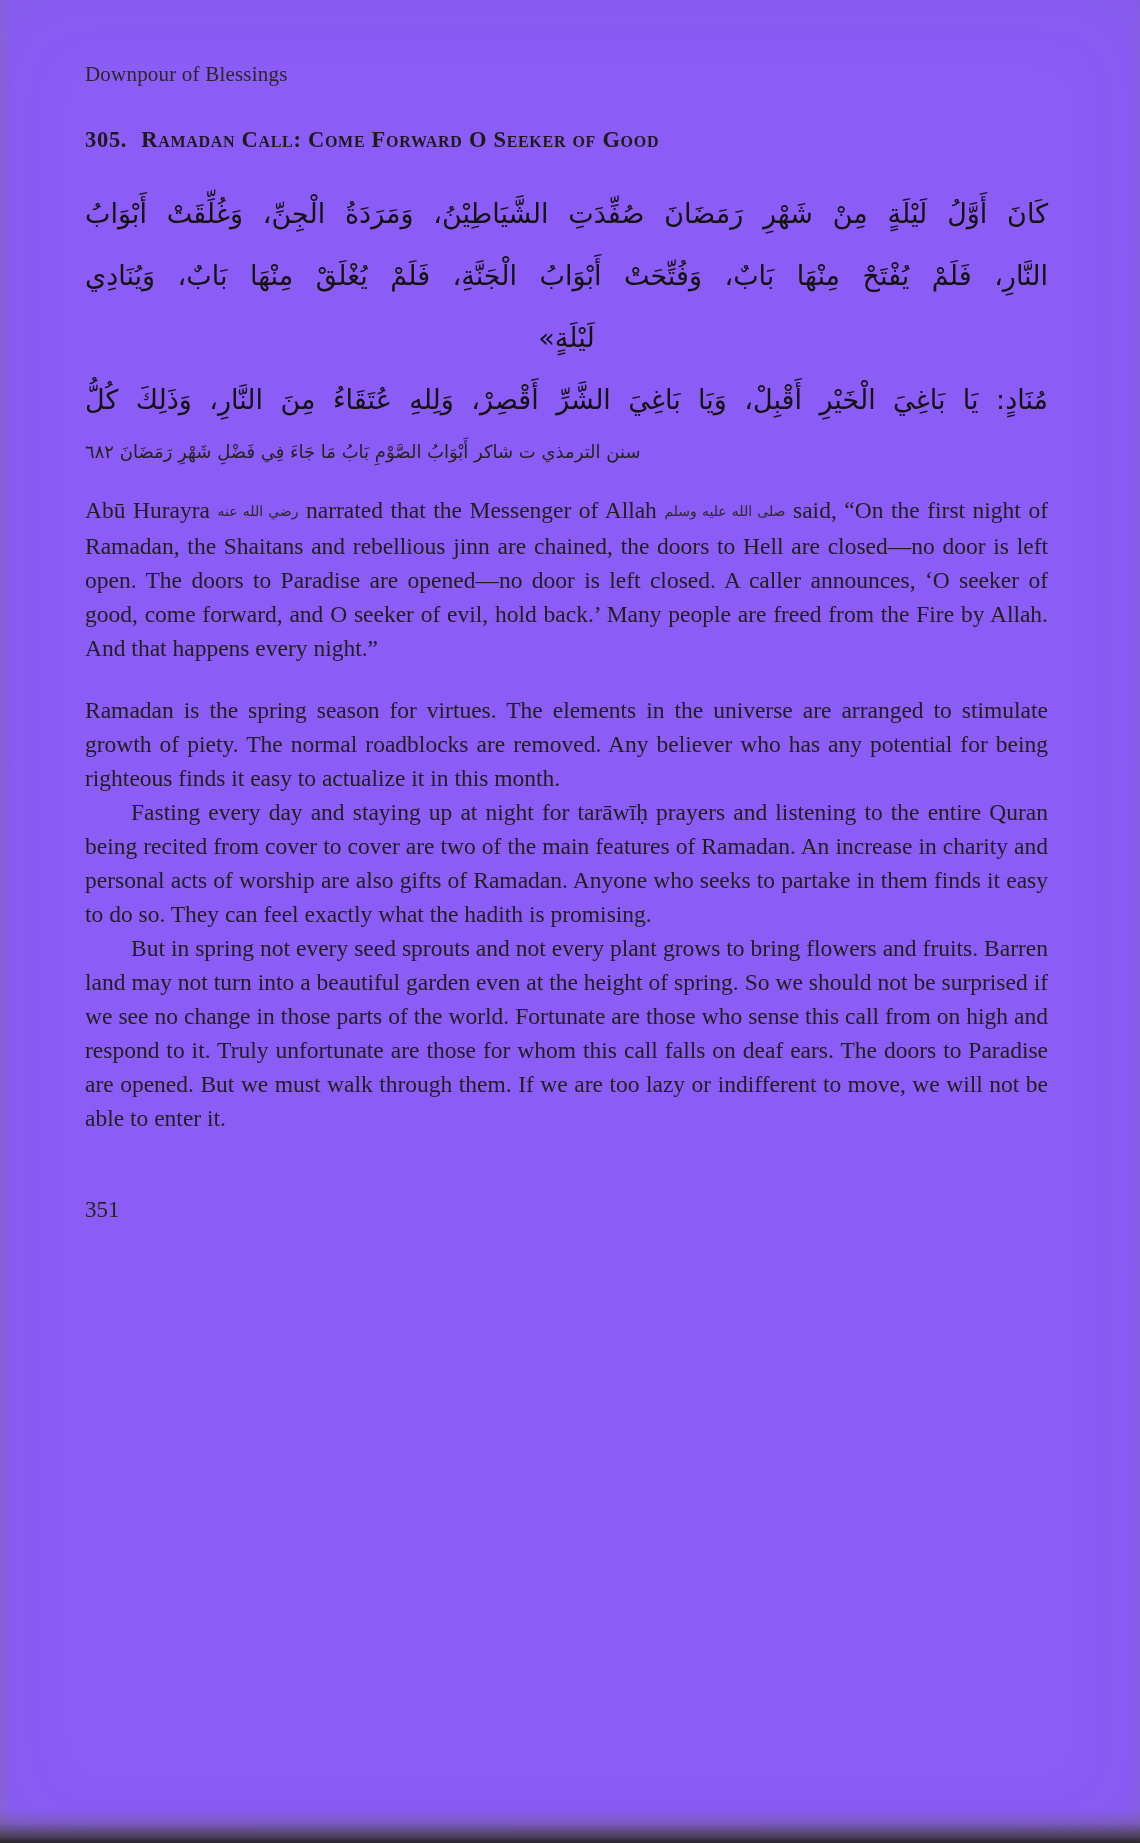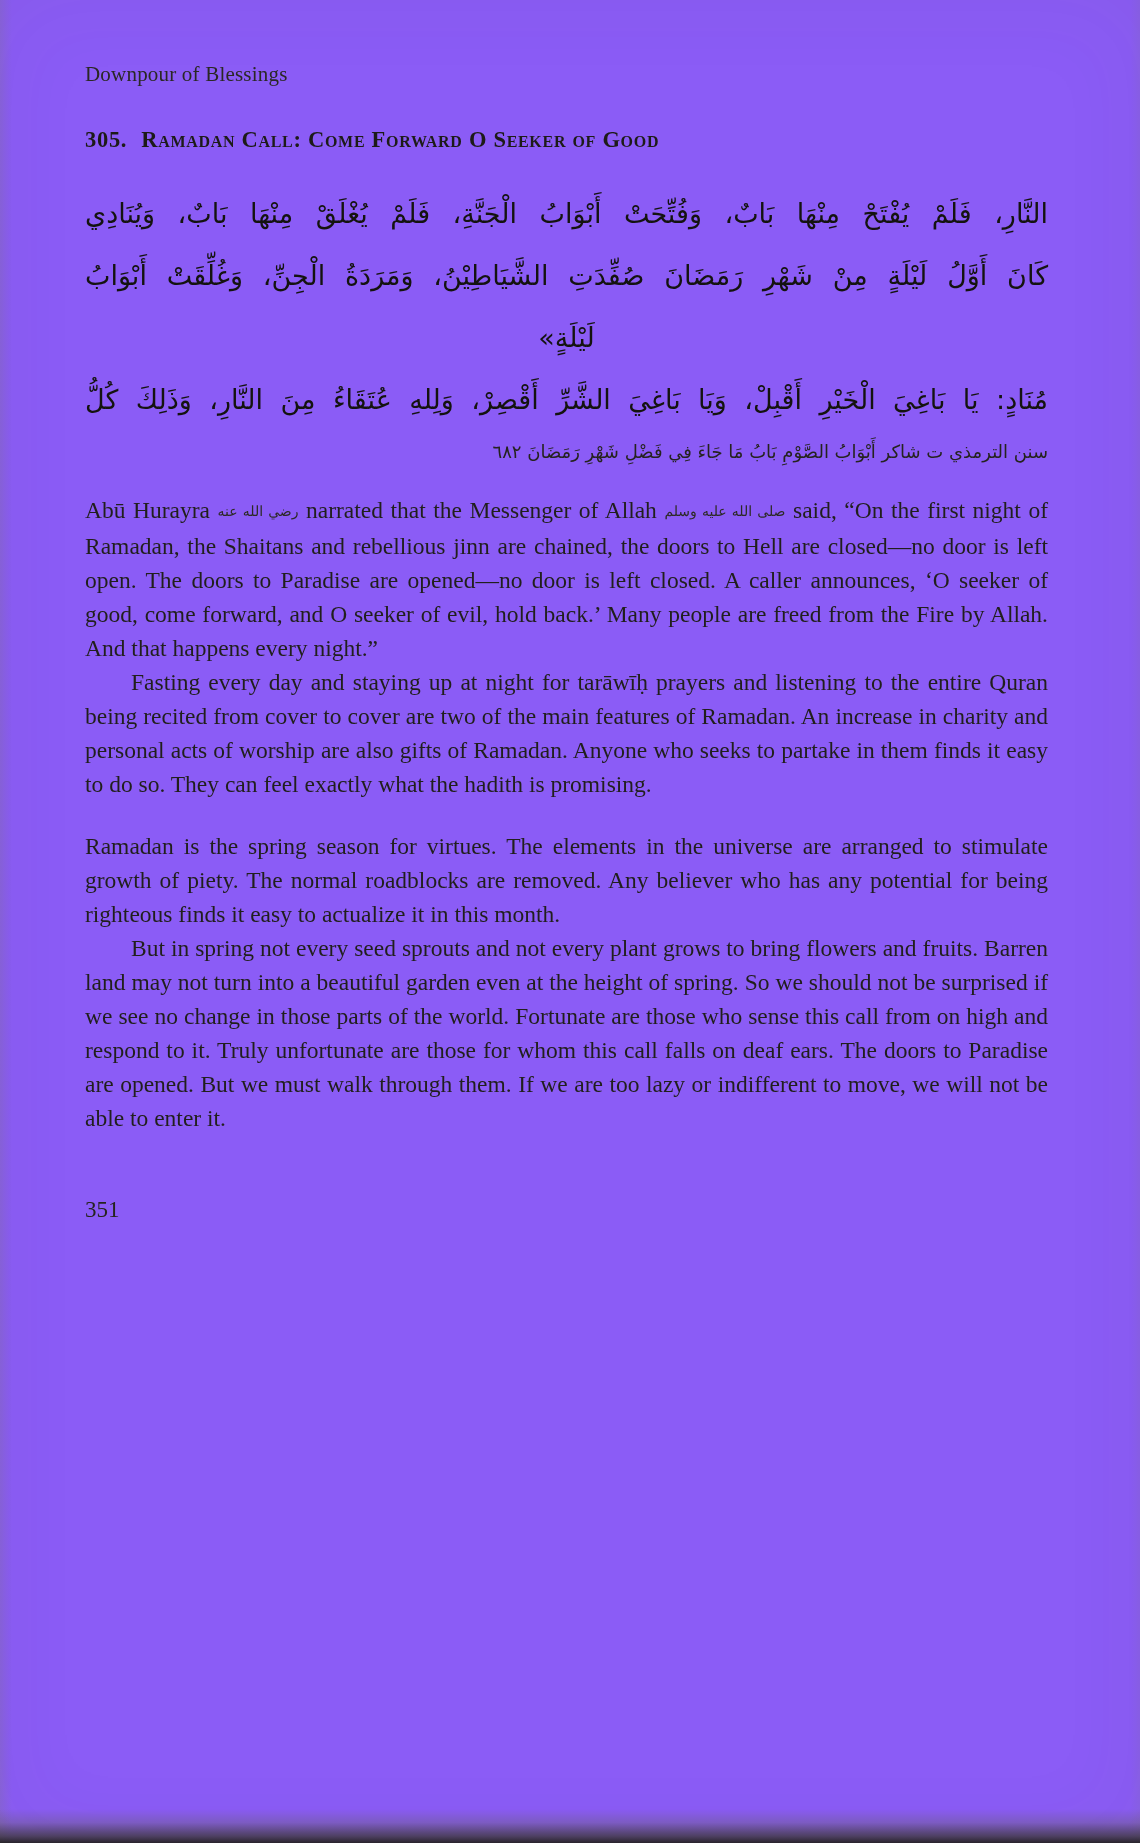"النَّارِ، فَلَمْ يُفْتَحْ مِنْهَا بَابٌ،" div.ar-line { order: before "كَانَ أَوَّلُ لَيْلَةٍ مِنْ شَهْرِ" -> after "كَانَ أَوَّلُ لَيْلَةٍ مِنْ شَهْرِ" }
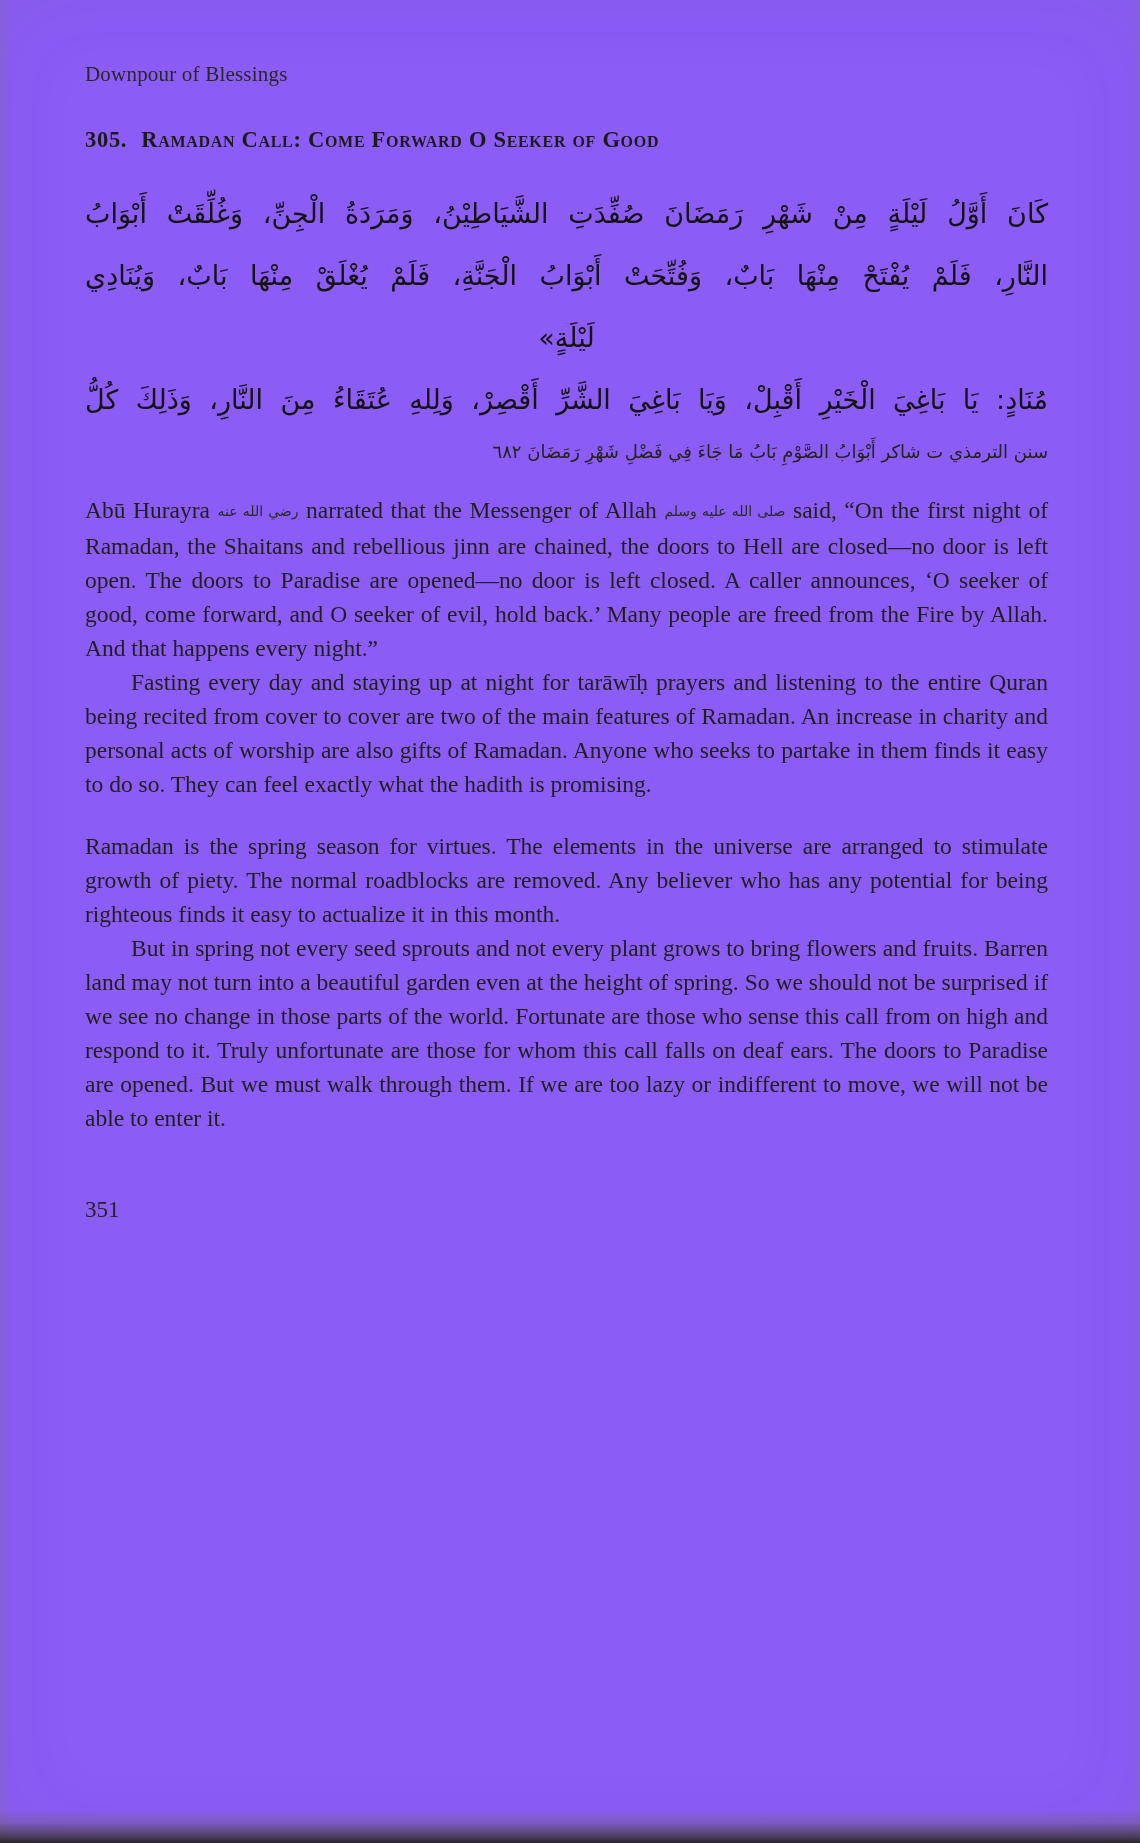"سنن الترمذي ت شاكر أَبْوَابُ" .source-line { text-align: right -> left }
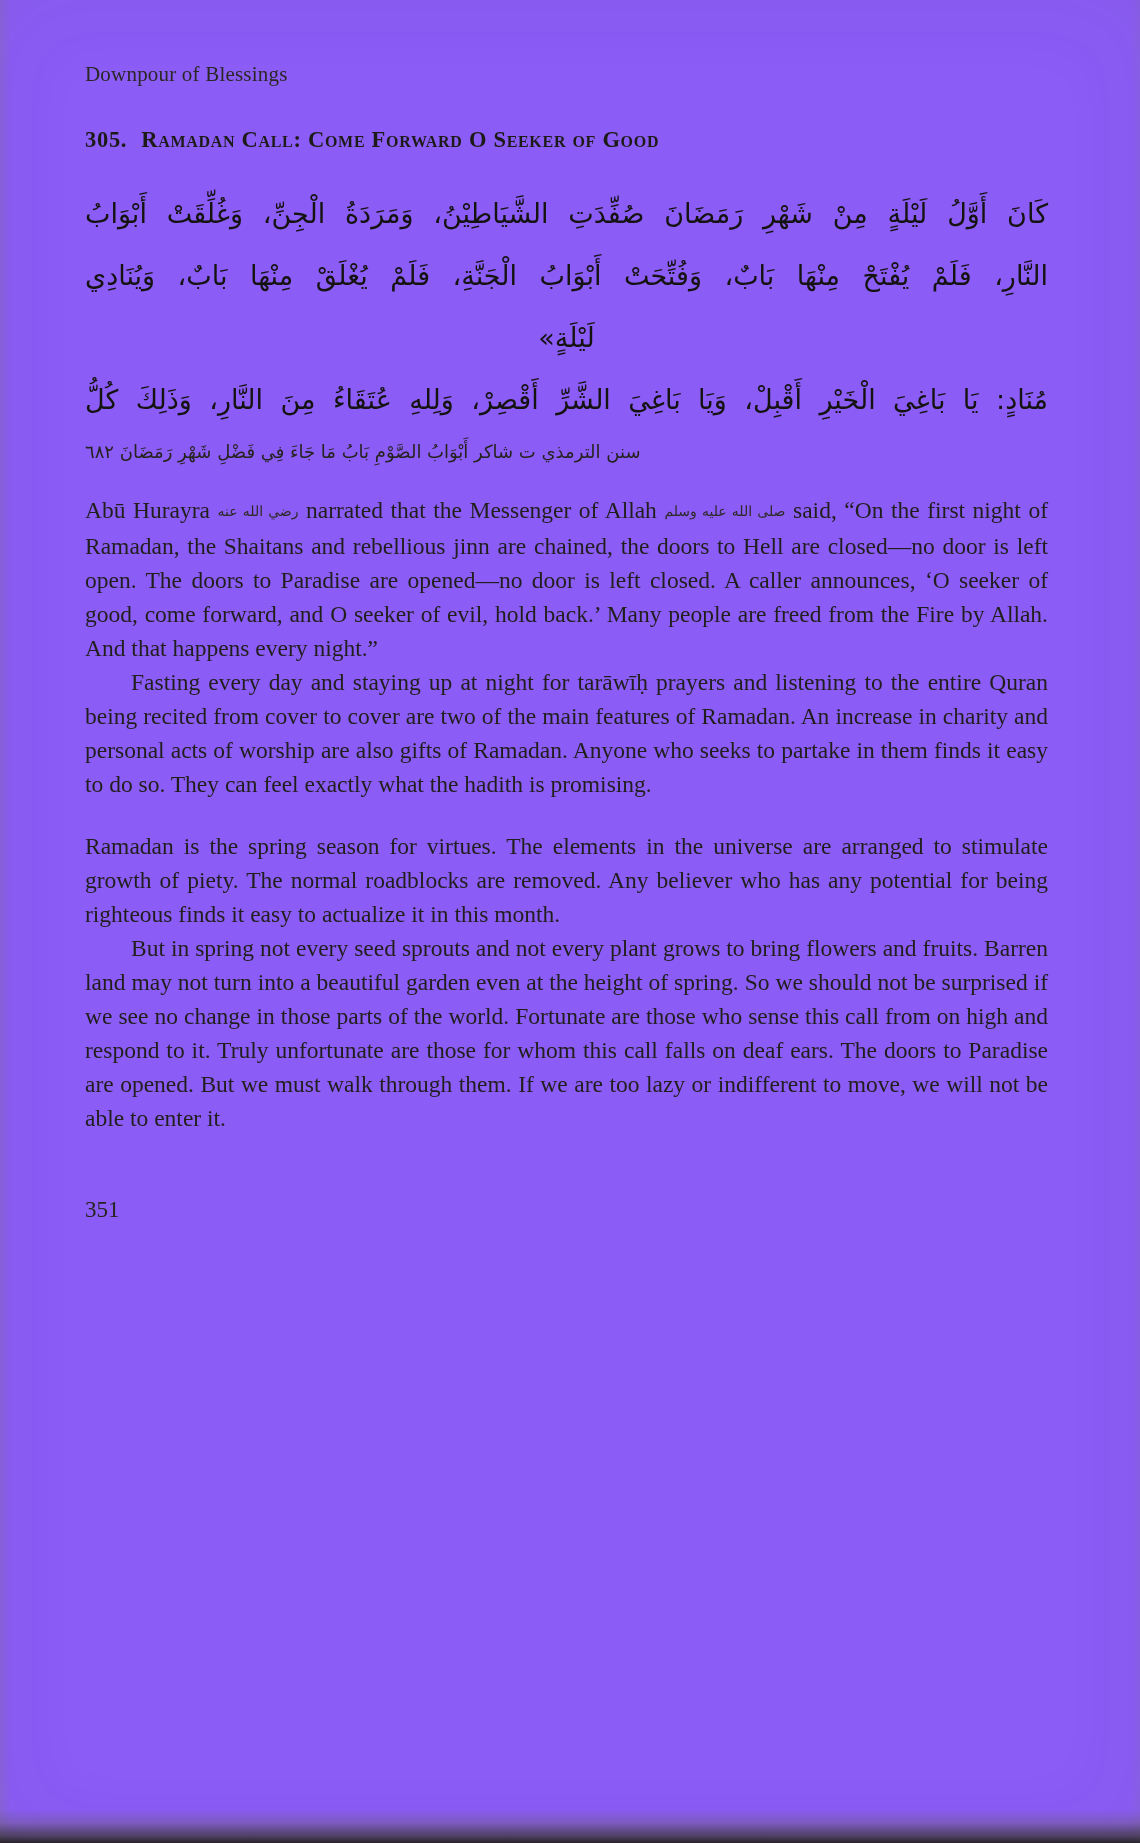"Fasting every day and staying" p.para { order: before "Ramadan is the spring season" -> after "Ramadan is the spring season" }
